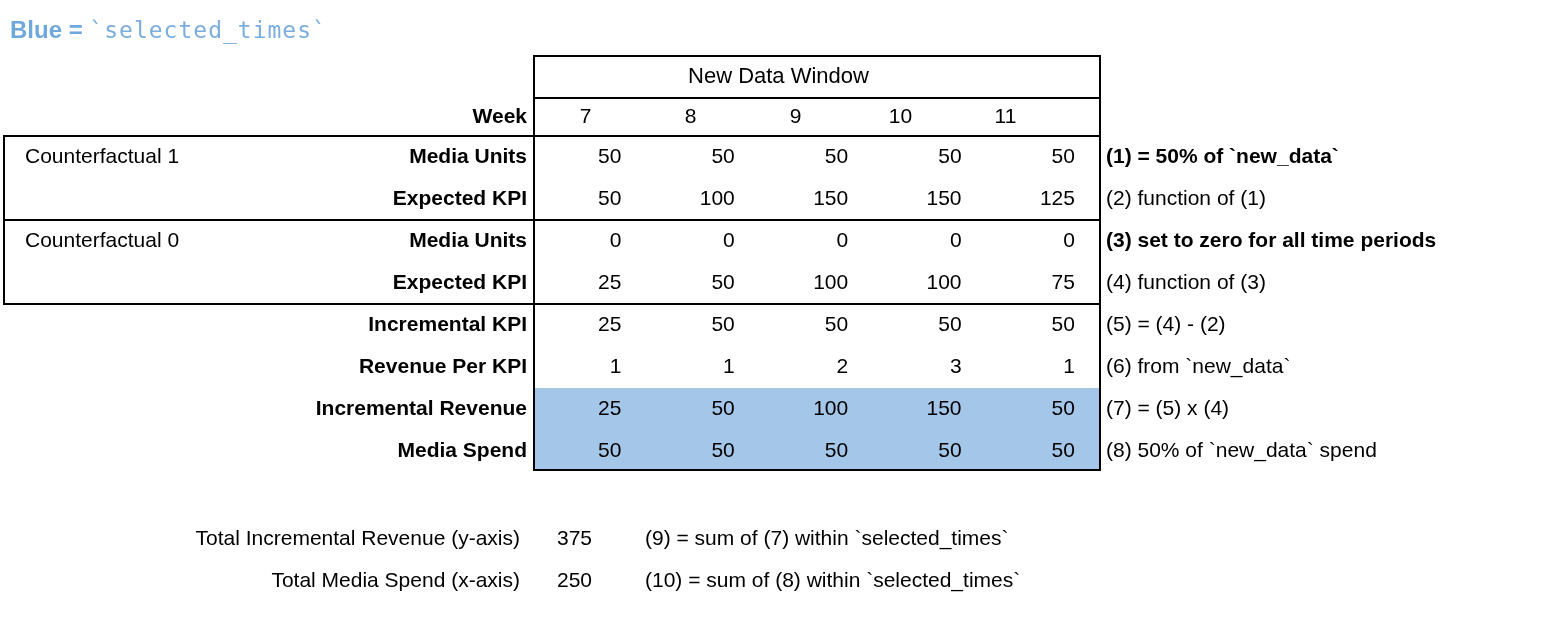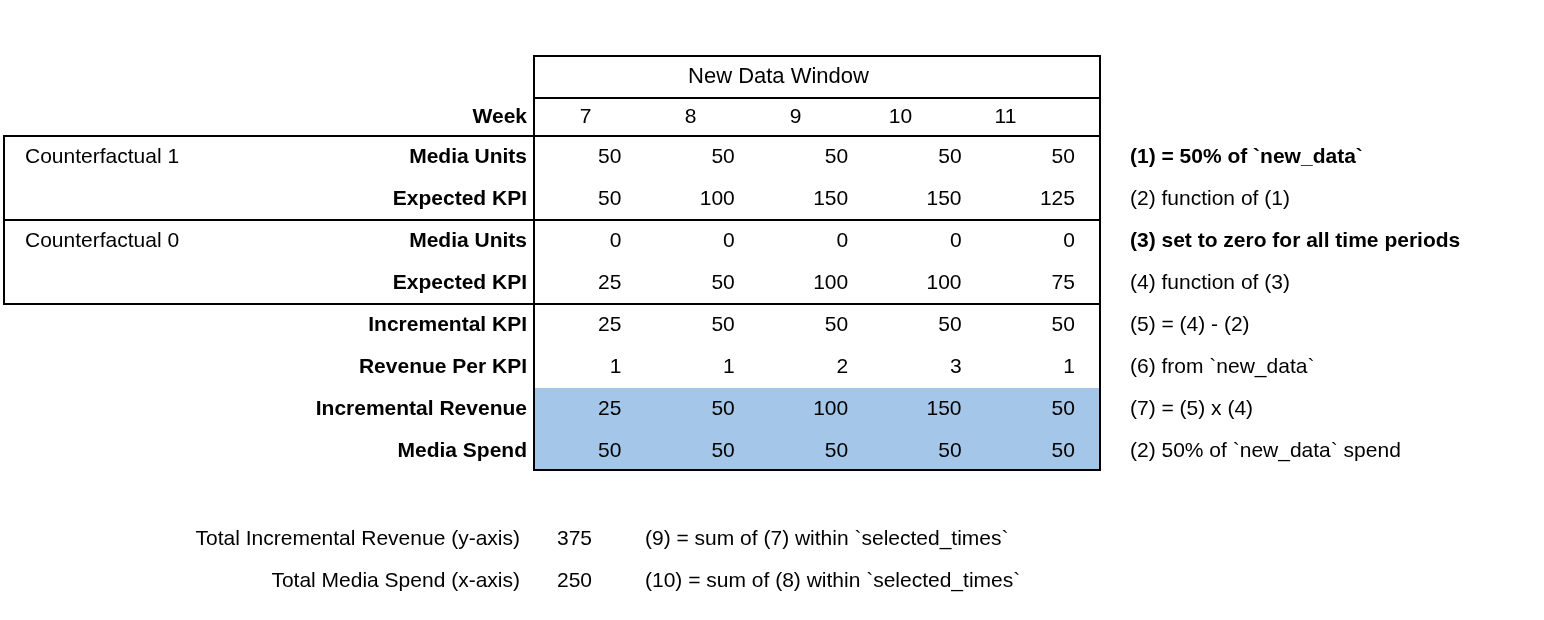"Blue = `selected_times`" div.legend { html: none -> <div> <span>Blue = </span><span>`selected_times`</span> </div> }
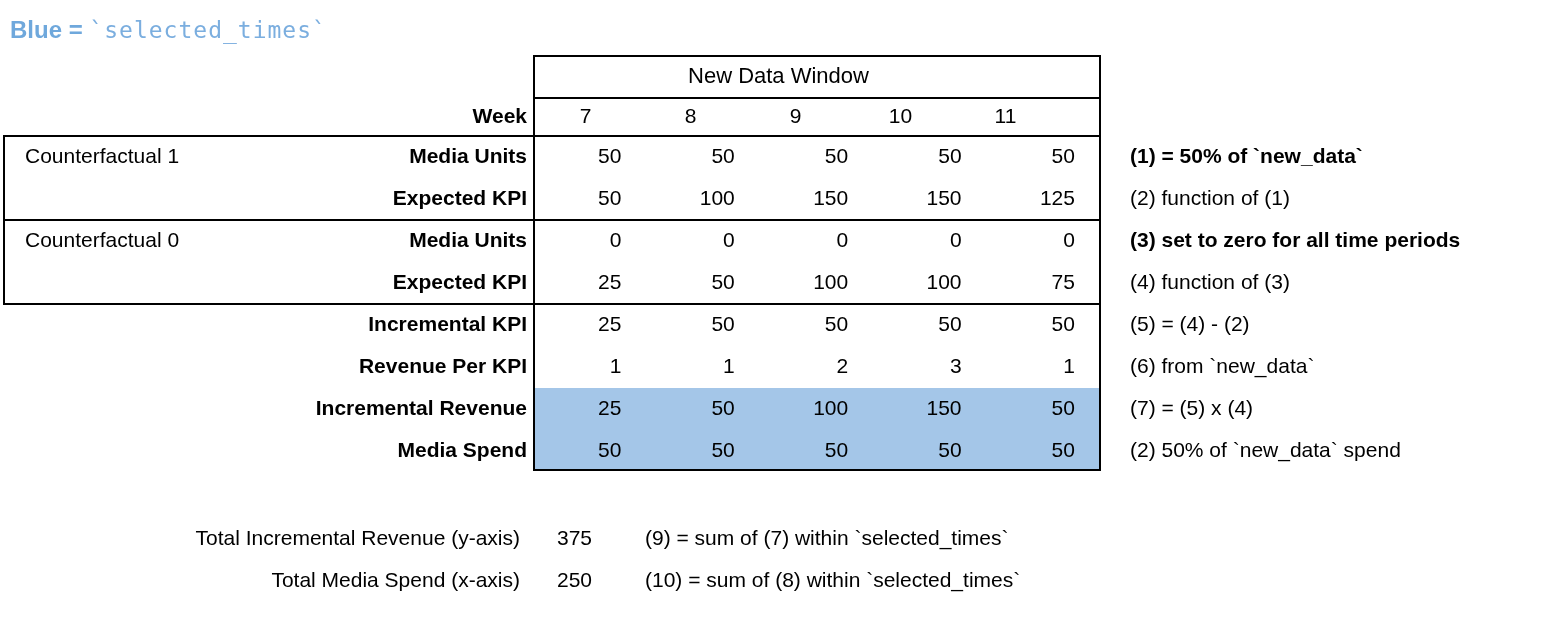"(1) = 50% of `new_data`" .note { margin-left: 24px -> none }
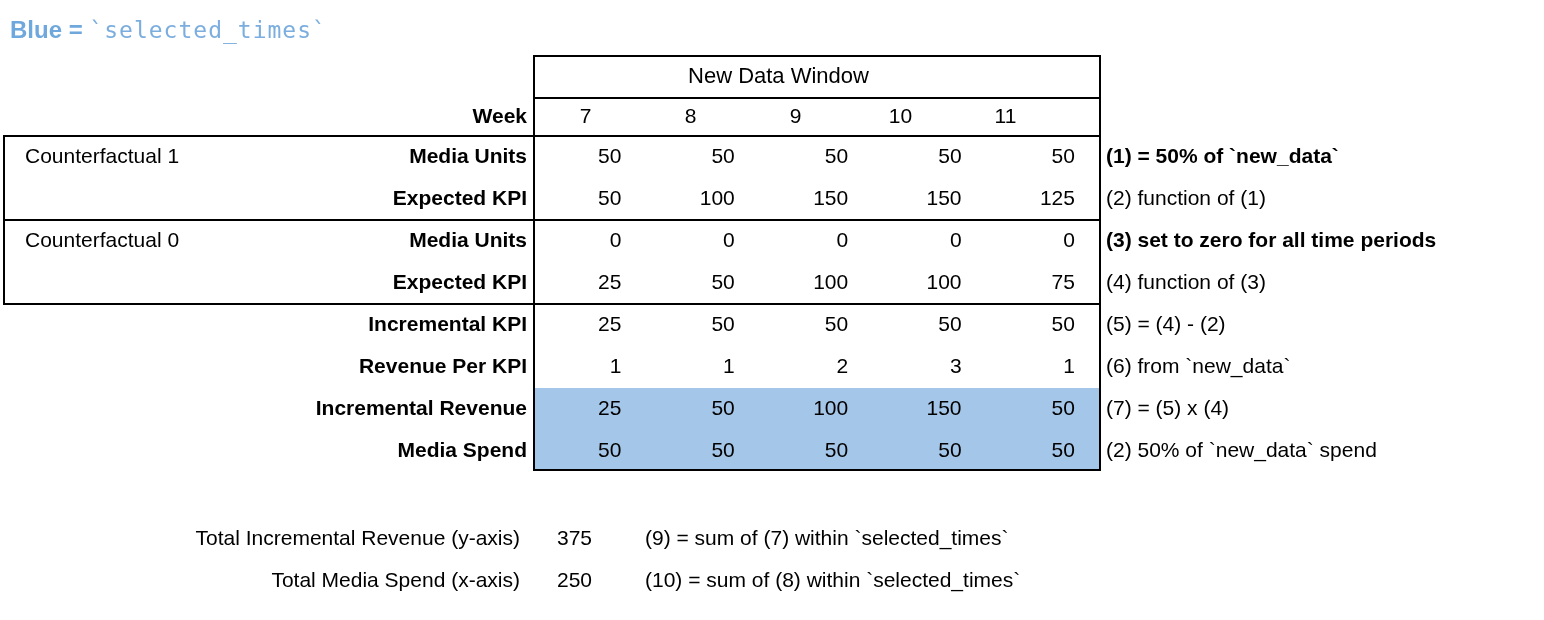"(2) 50% of `new_data` spend" div.note { text: 2 -> 8 }
